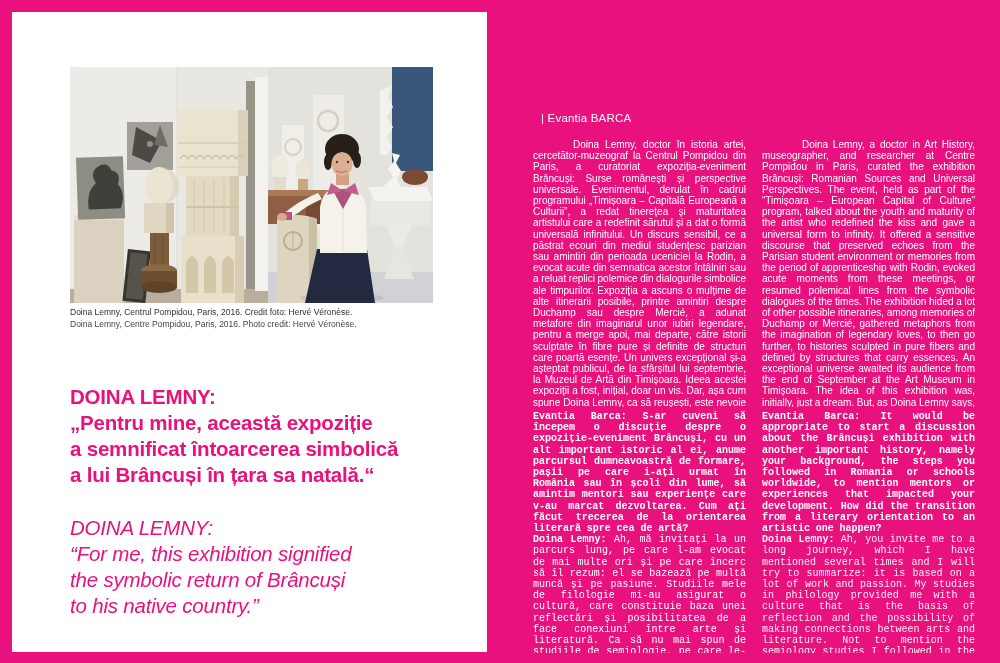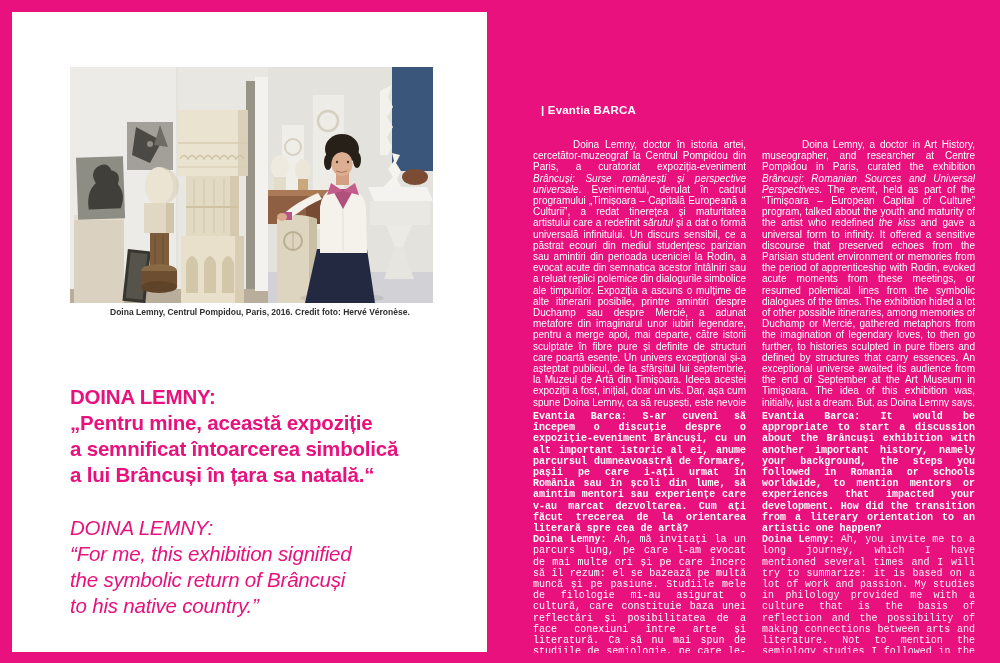"| Evantia BARCA" .byline { font-weight: bold -> normal; top: 104px -> 112px }
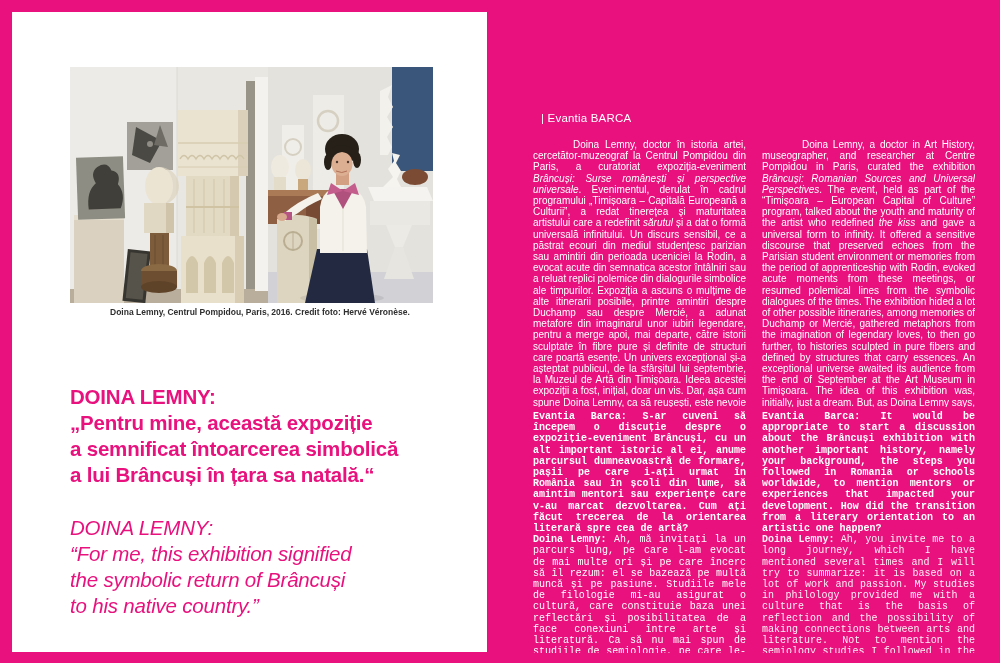"Brâncuși: Surse românești și perspective" .i { font-style: italic -> none }
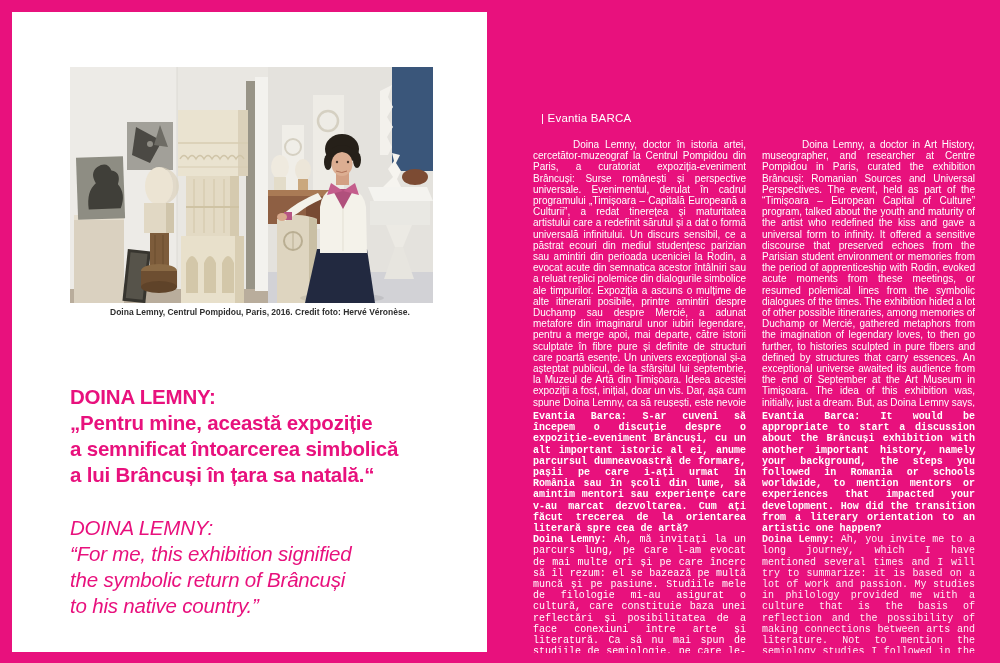"Doina Lemny, Centrul Pompidou, Paris," .caption .l1 { font-weight: bold -> normal; margin-left: 40px -> none }
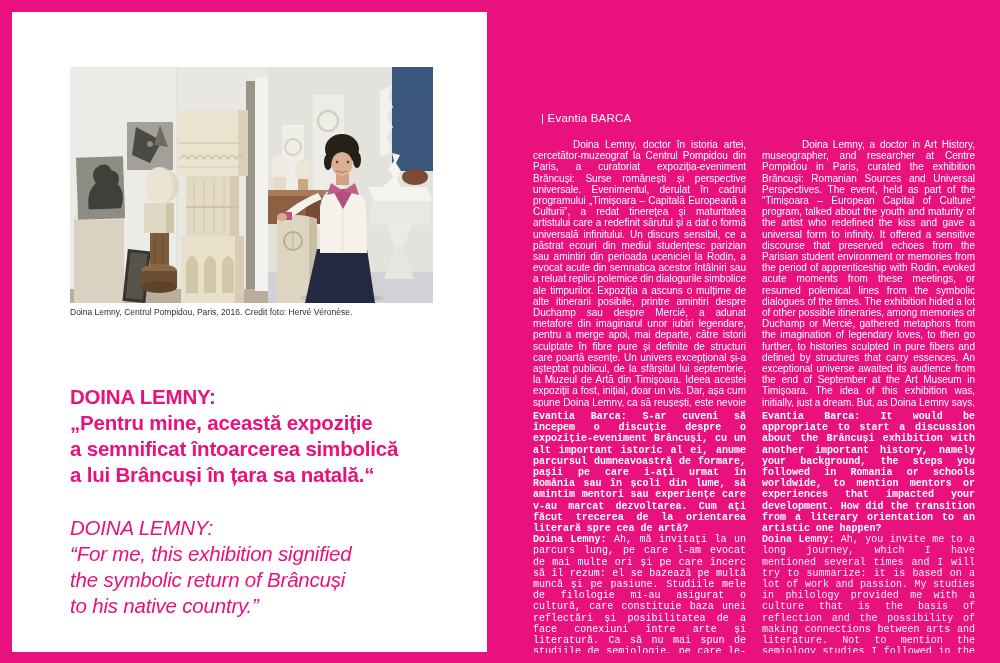"Doina Lemny, Centre Pompidou, Paris," div.l2 { html: none -> <div>Doina Lemny, Centre Pompidou, Paris, 2016. Photo credit: Hervé Véronèse.</div> }
